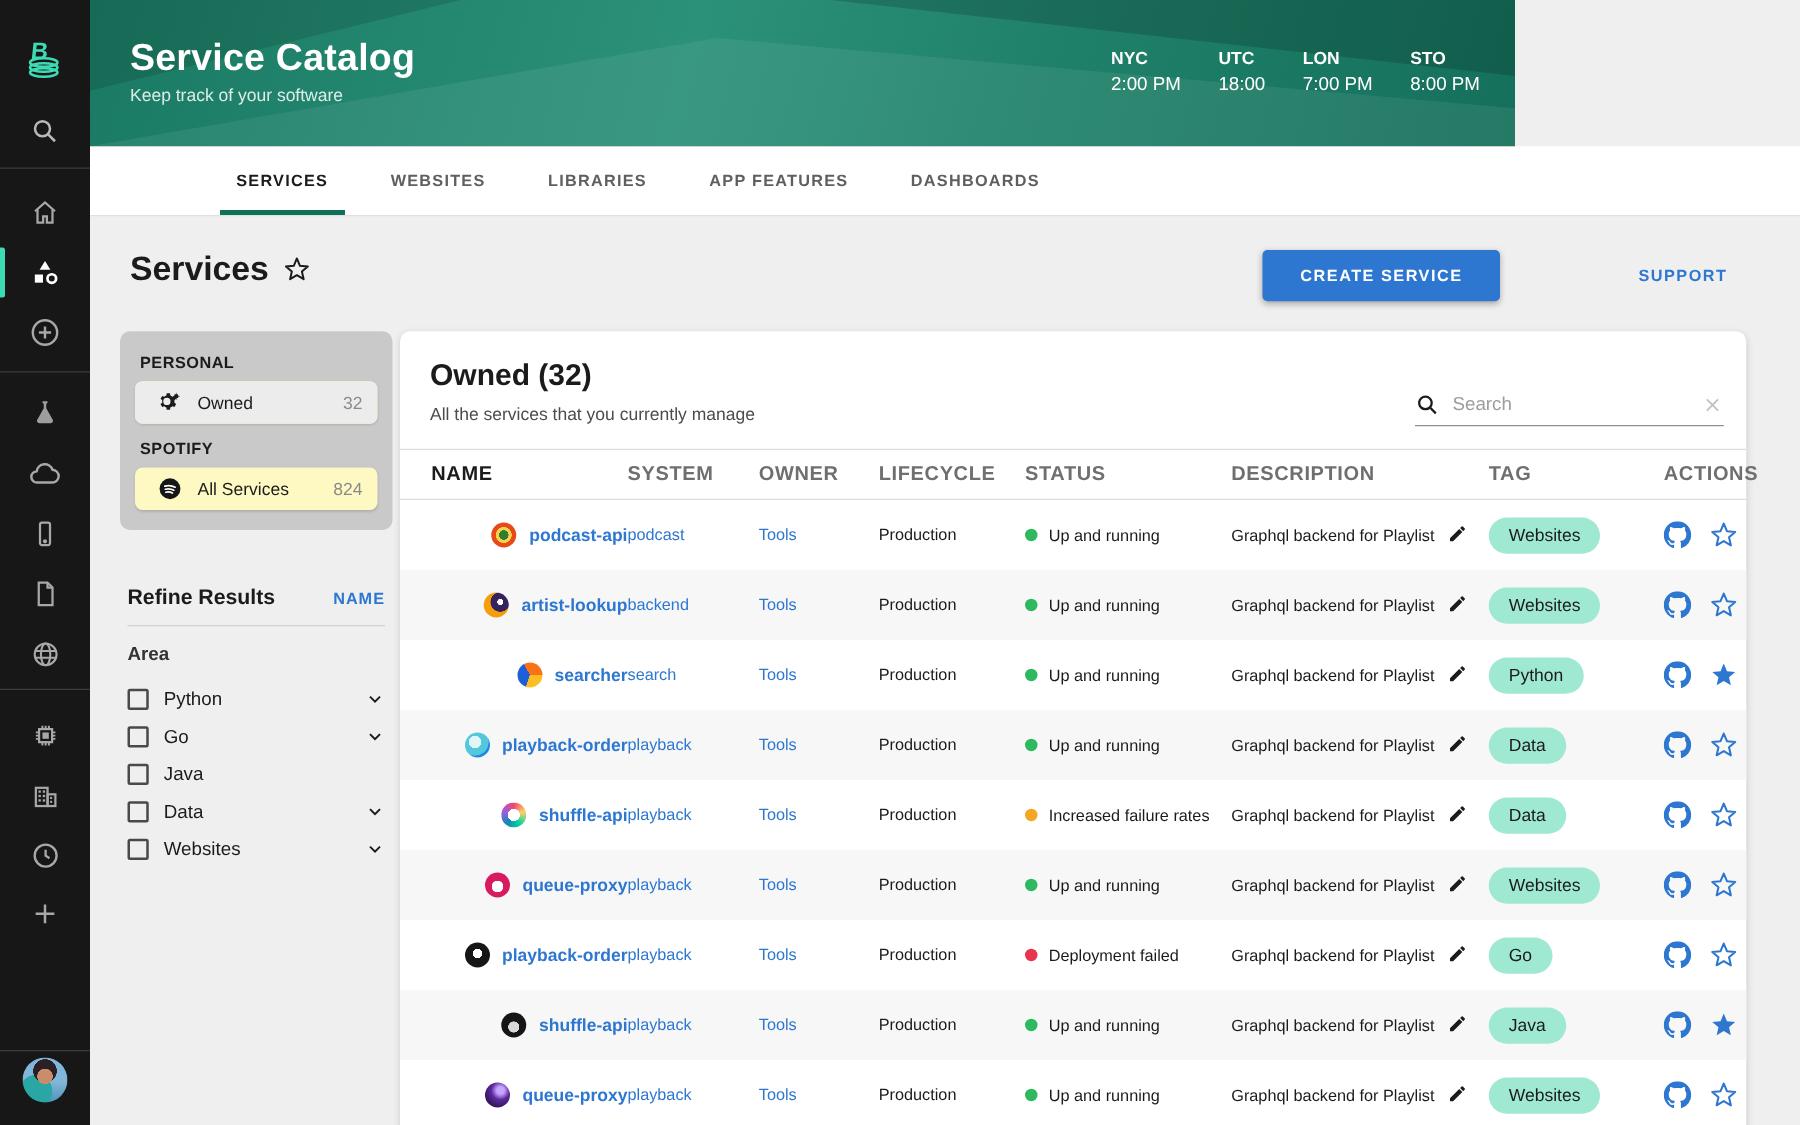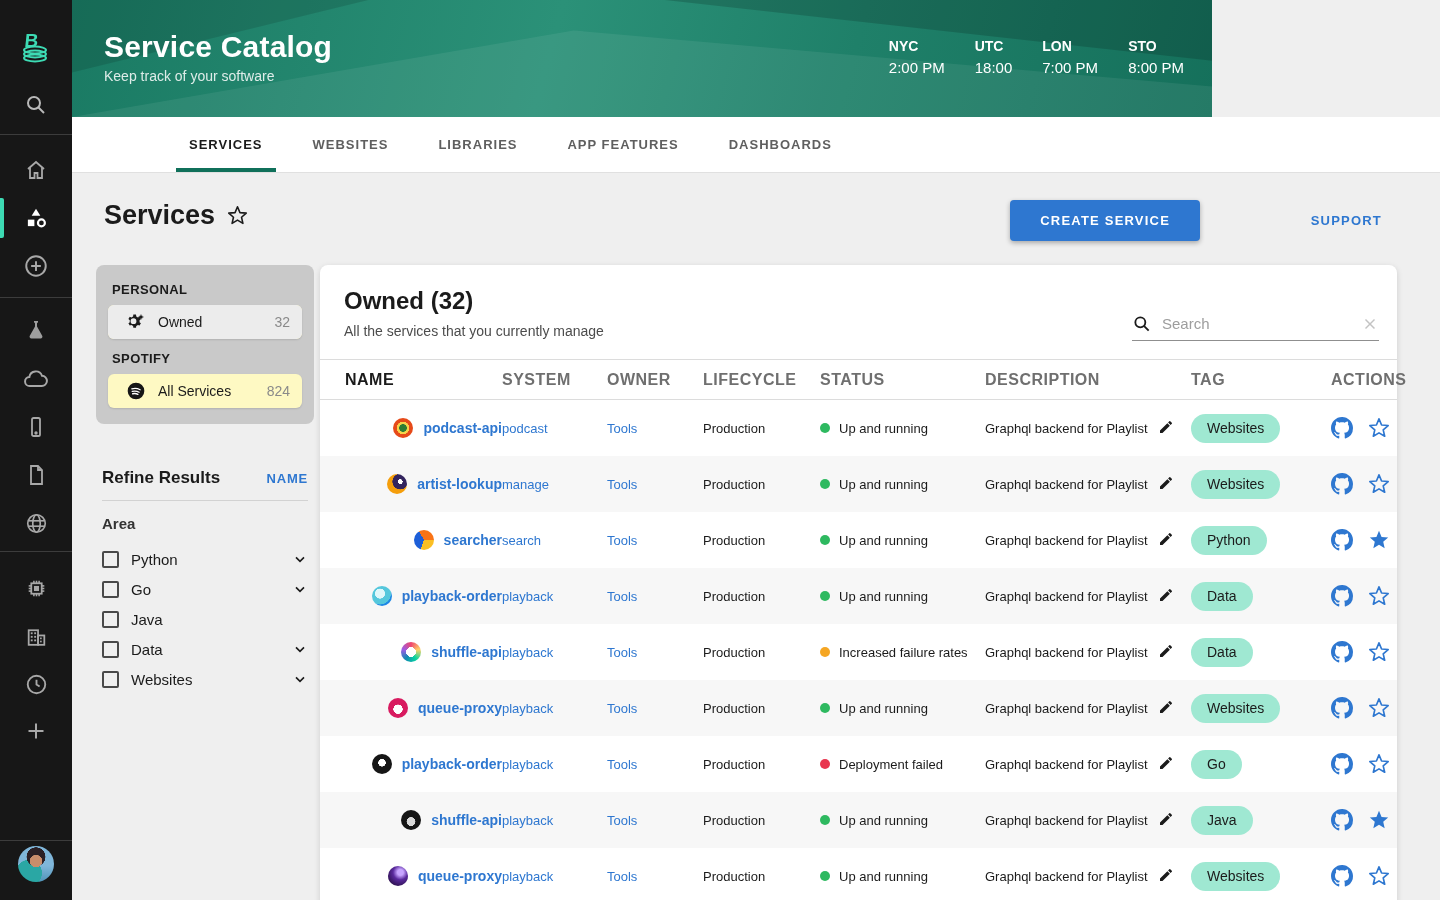"manage" span.cell-link { text: manage -> backend }
